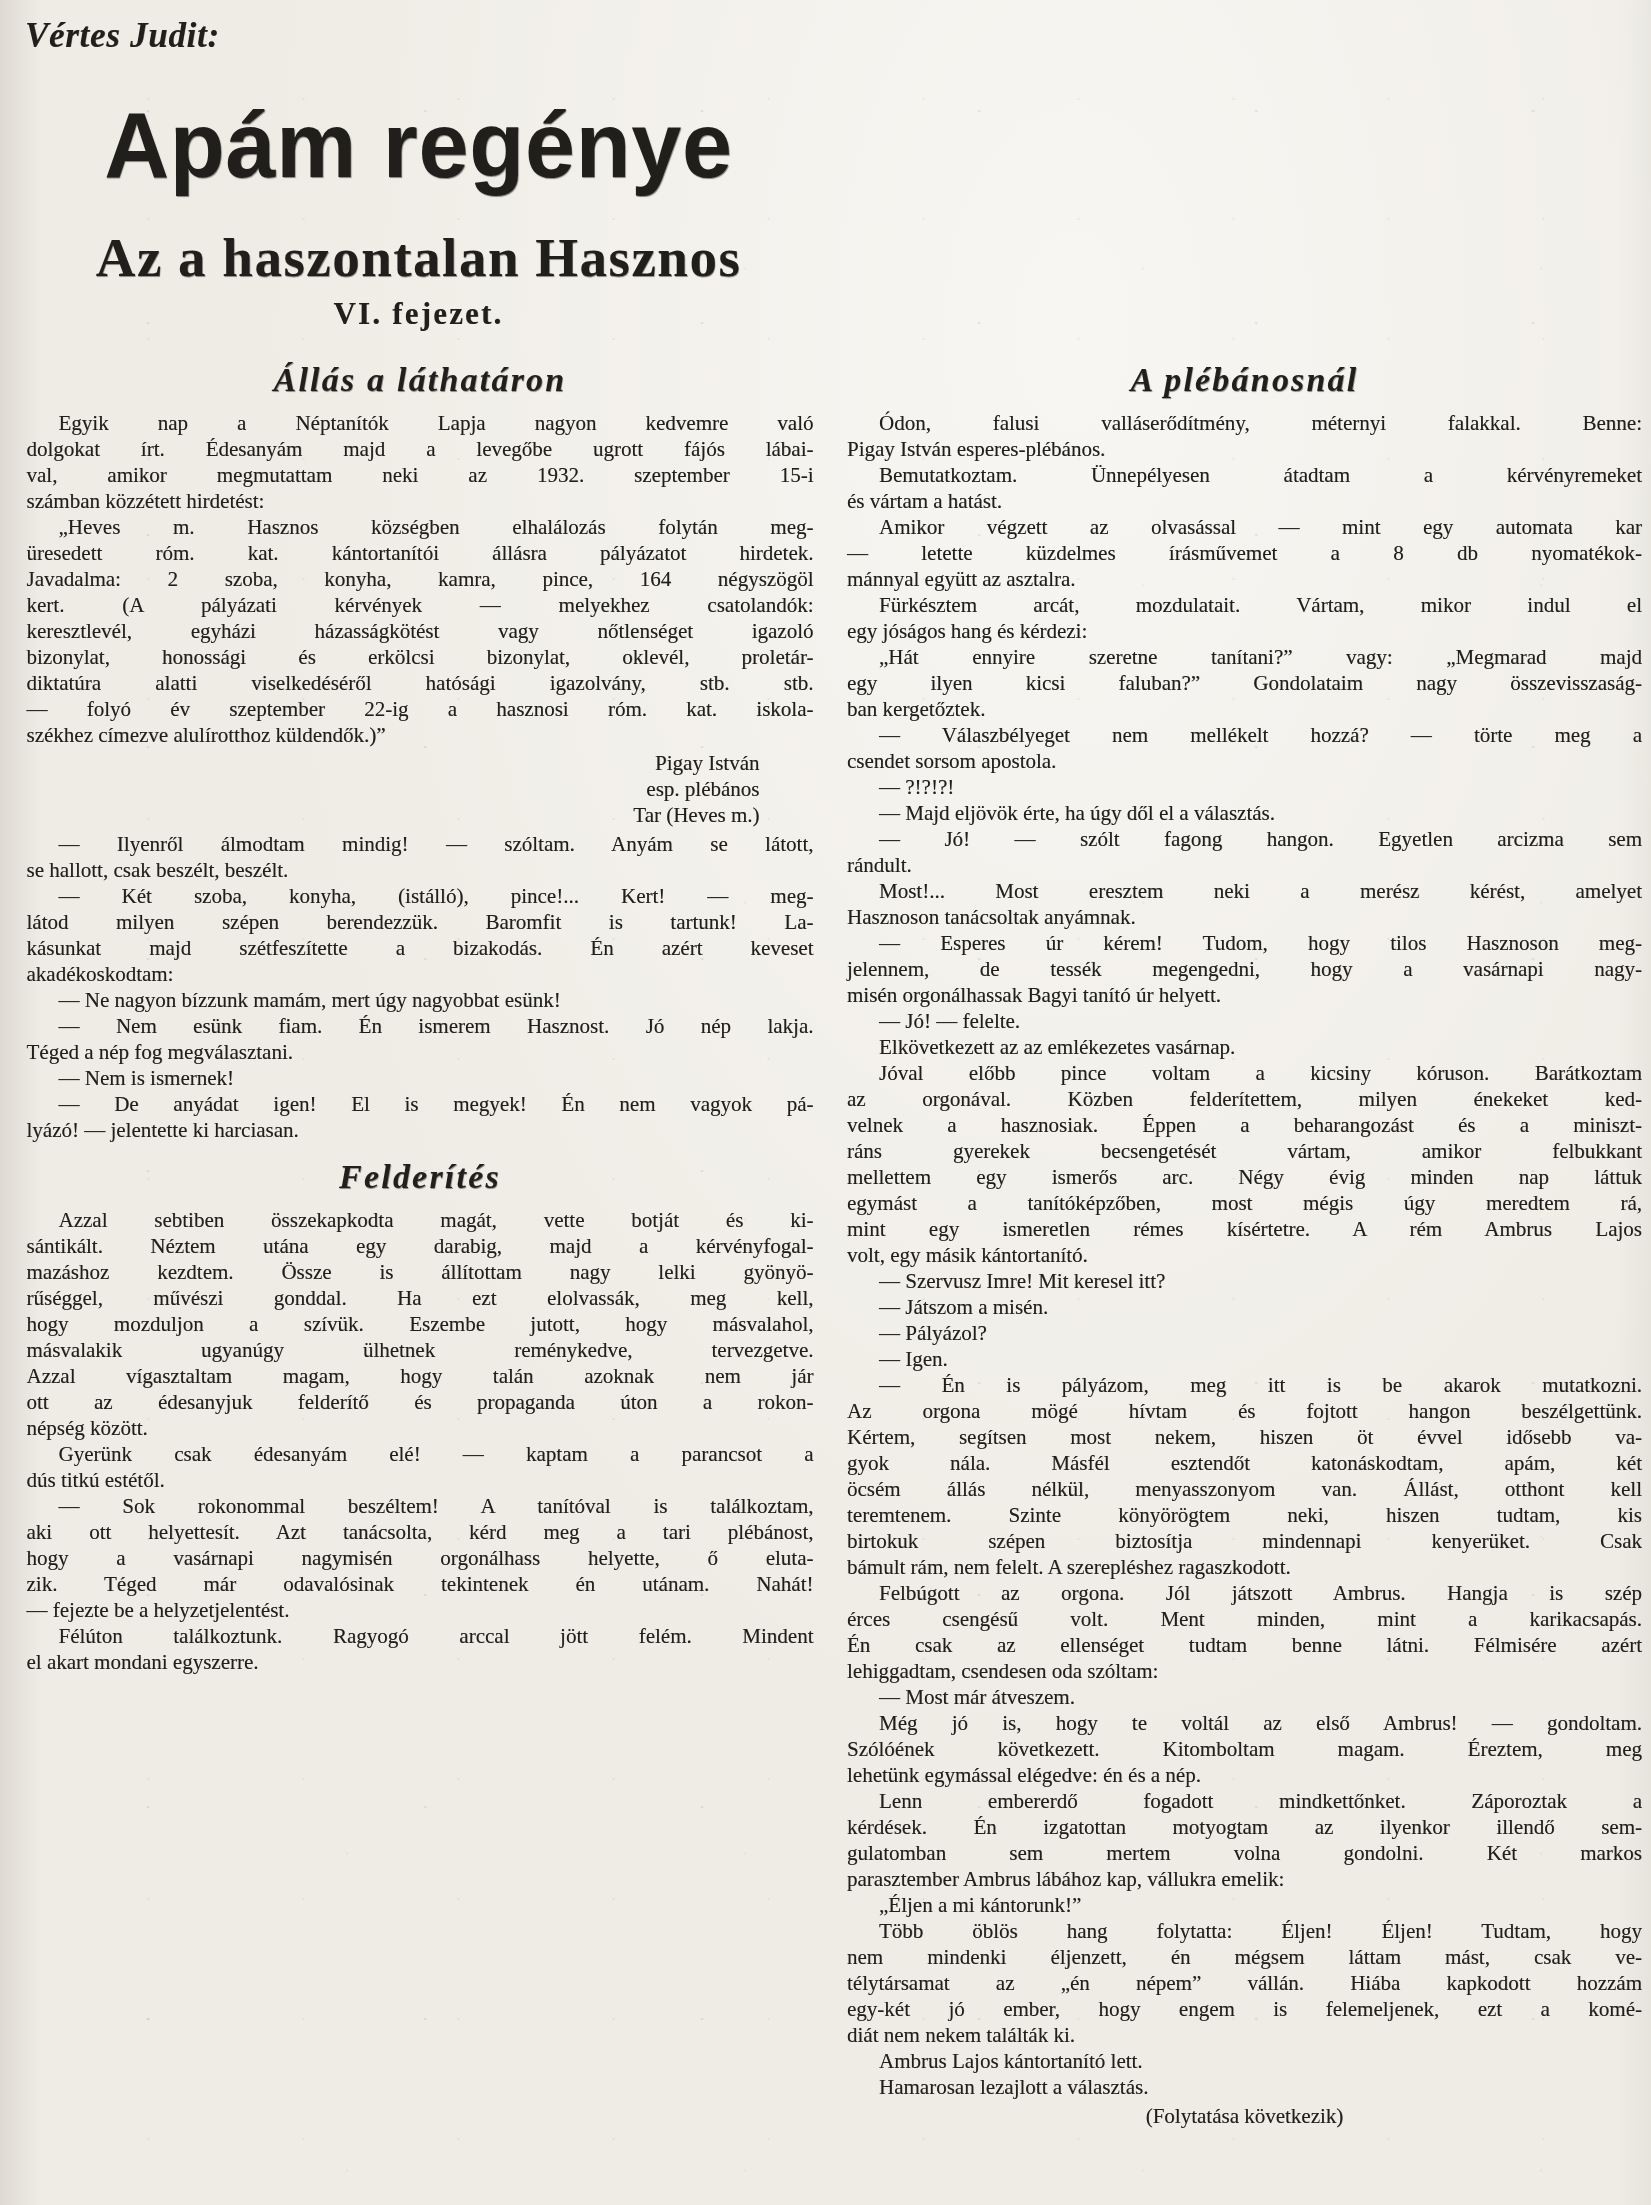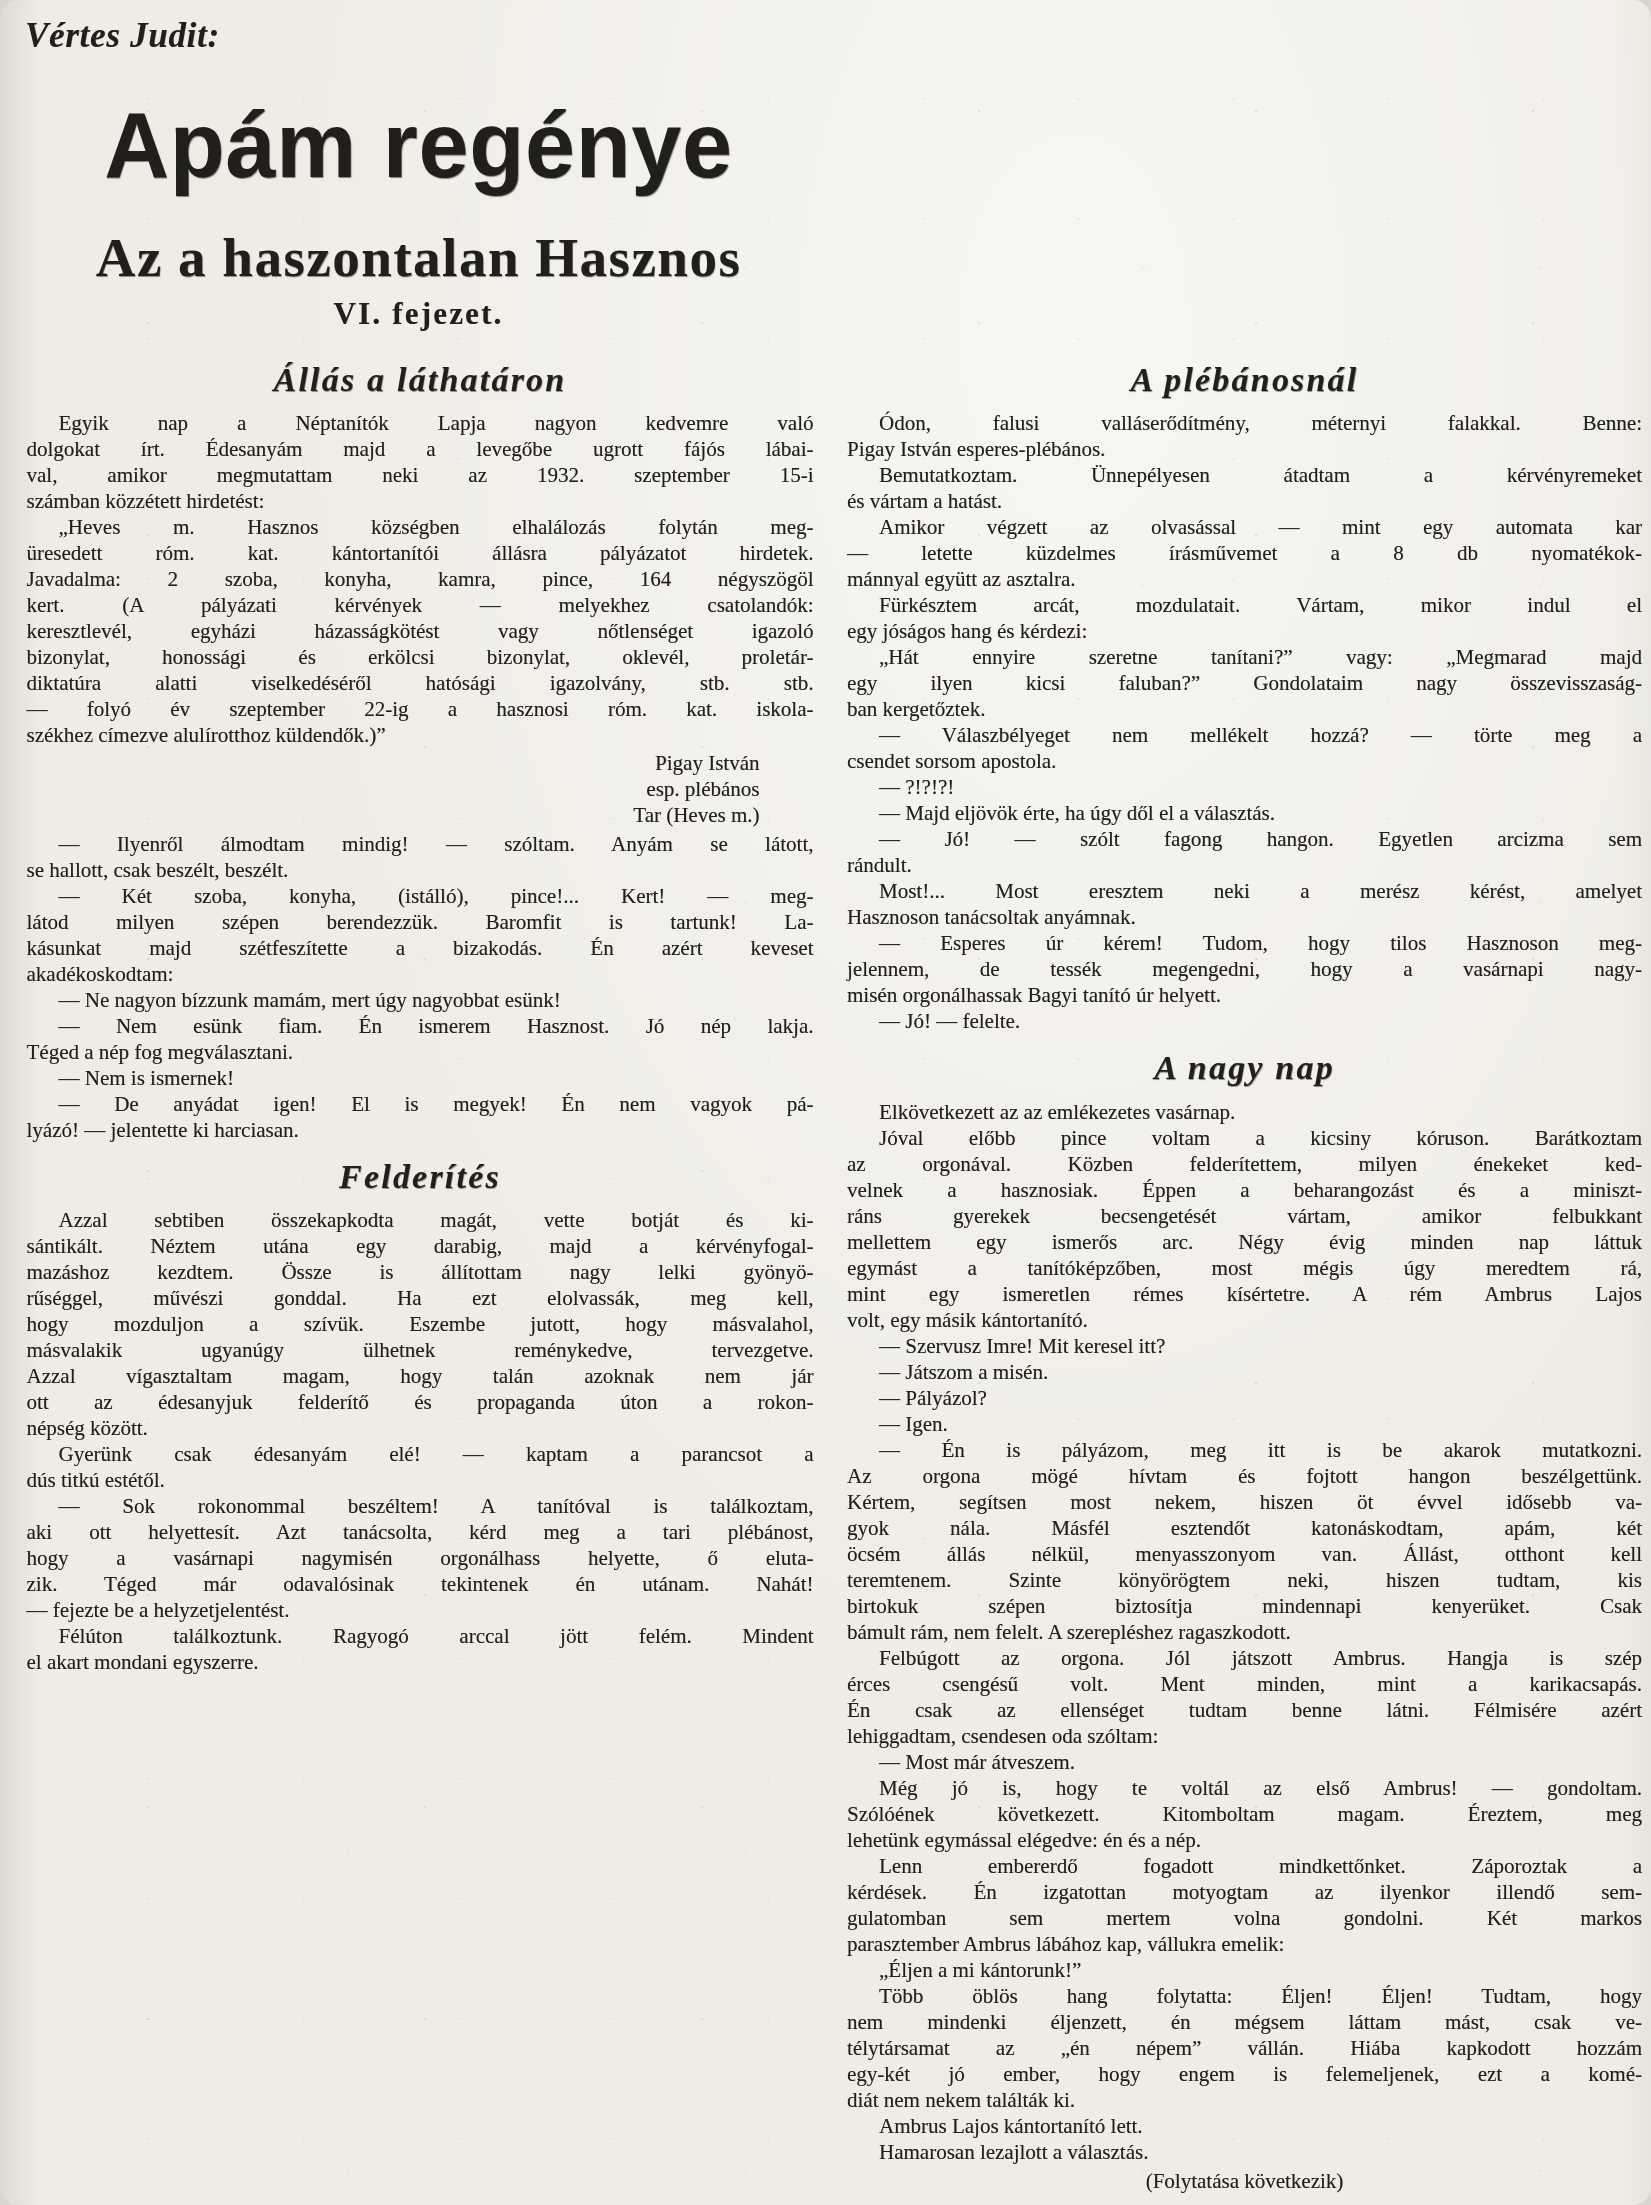"Vértes Judit:" #page { border-radius: 18px -> none }
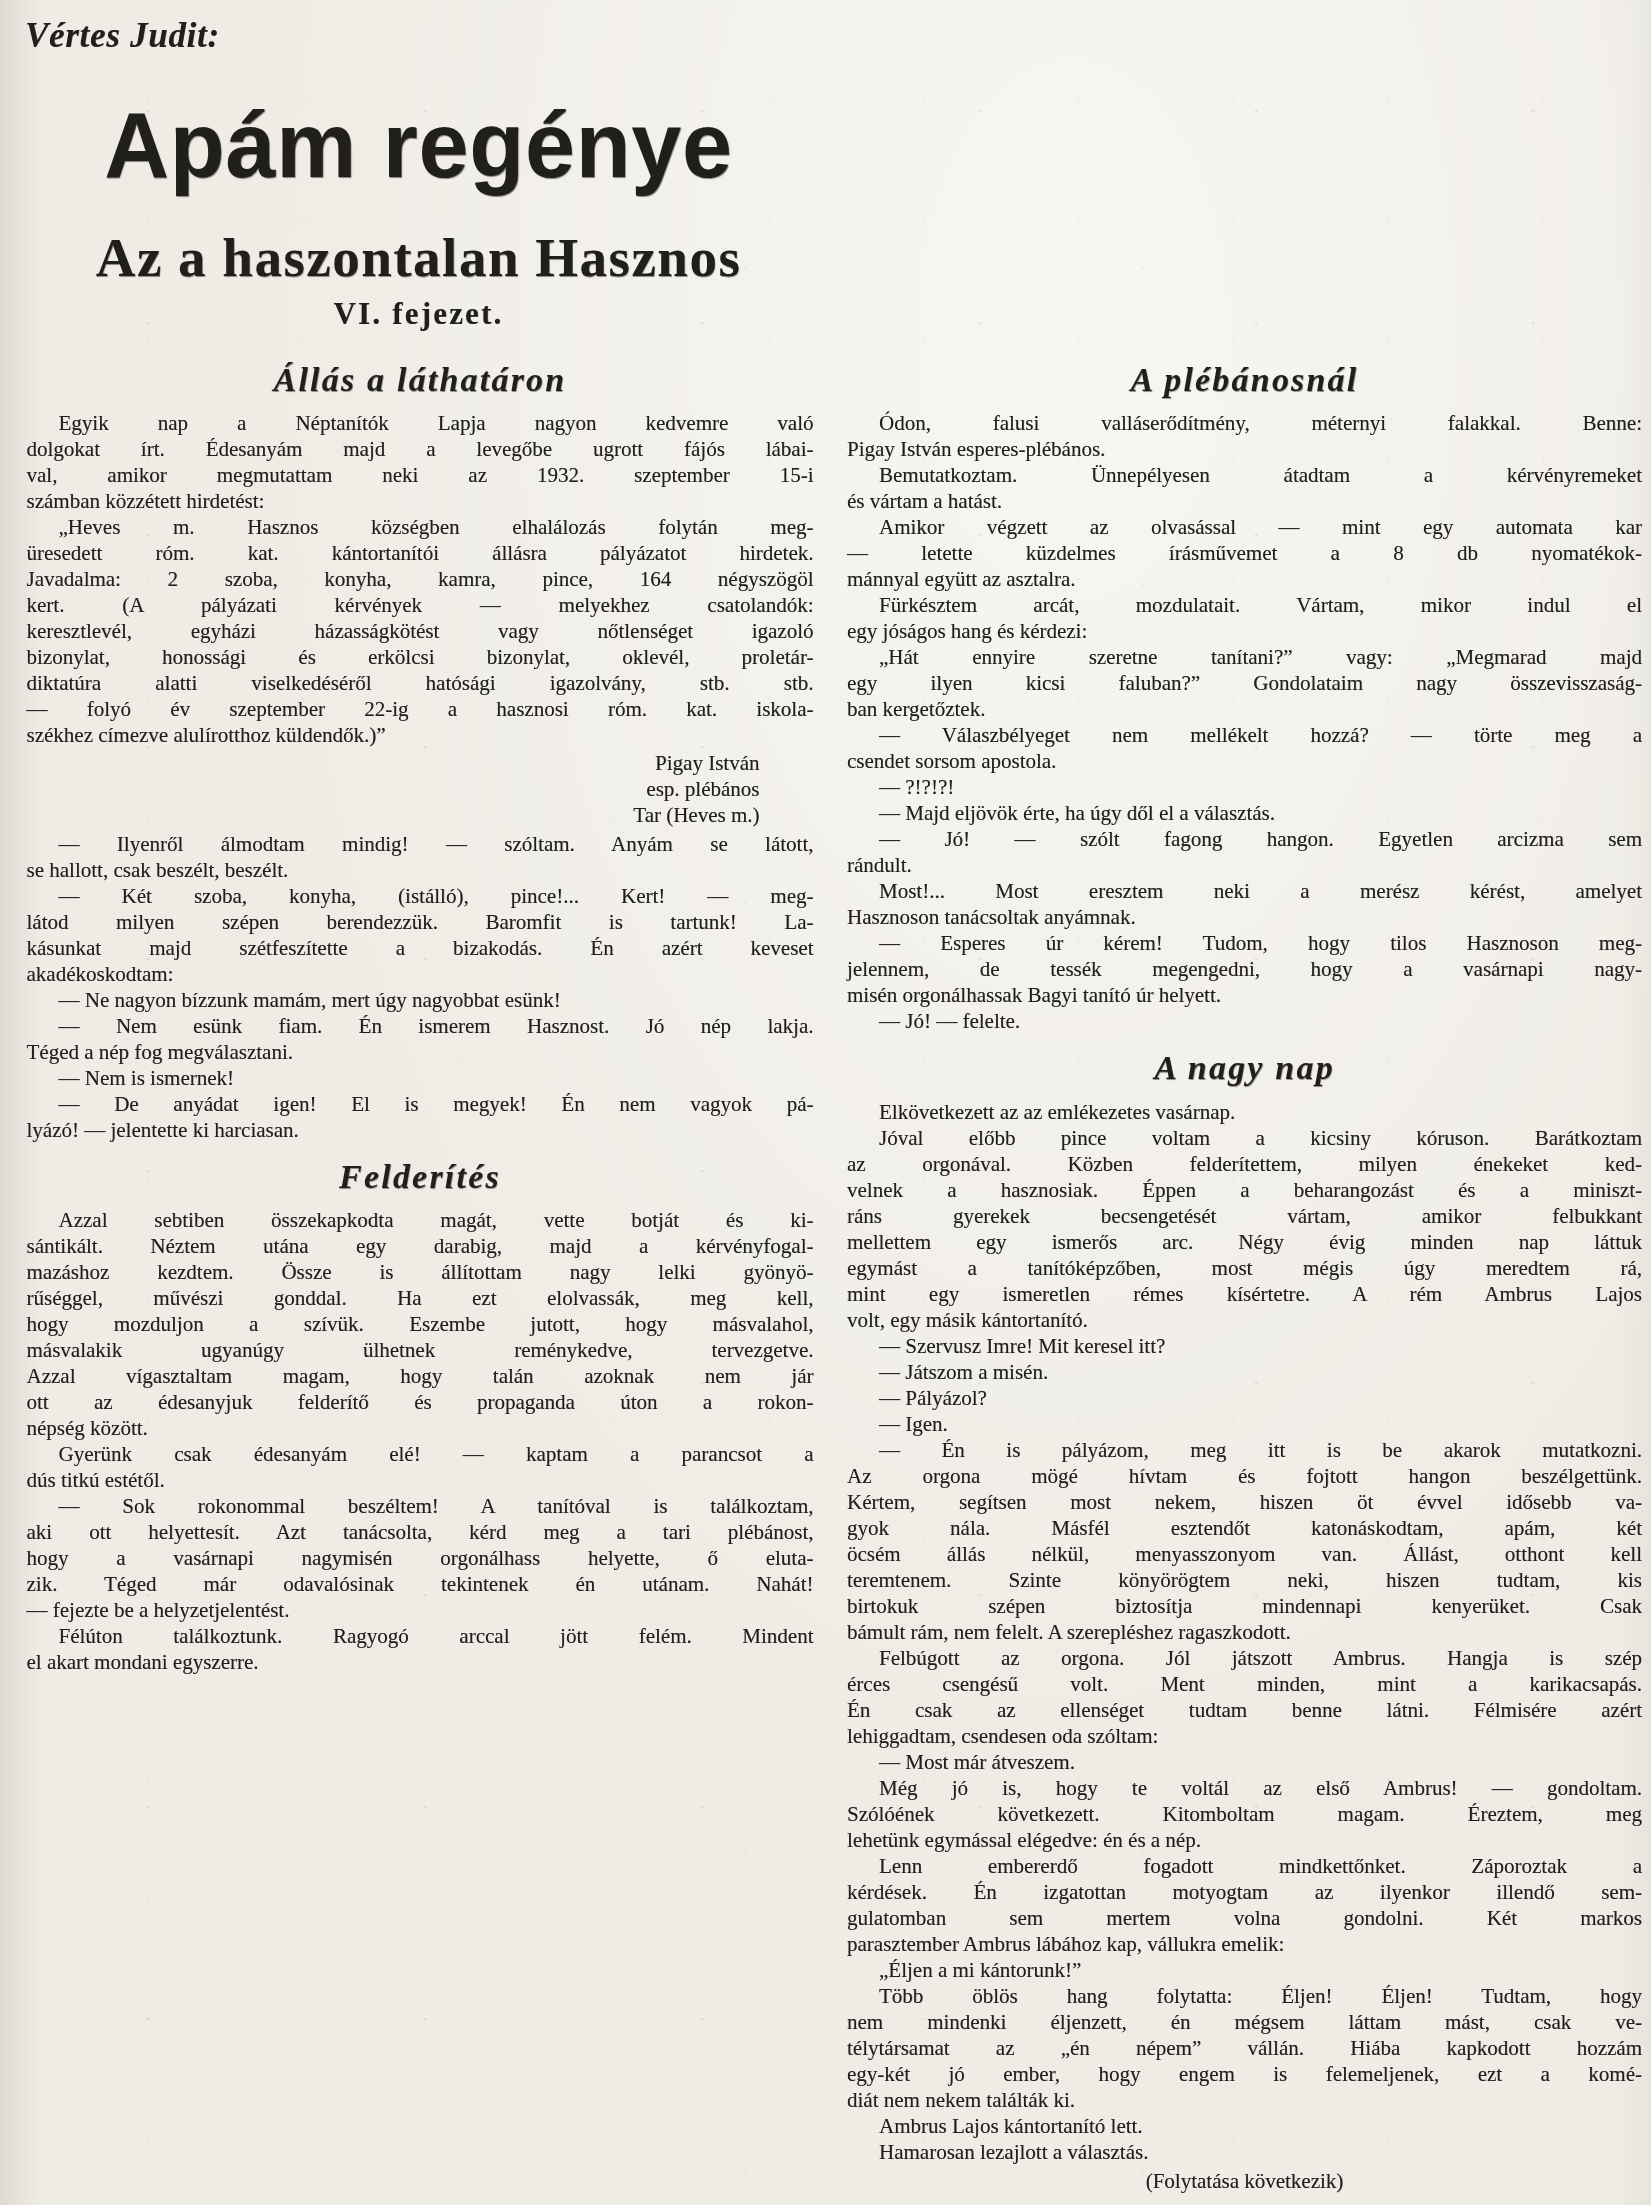"A nagy nap" div.block { html: <div> <div>A nagy nap</div> </div> -> none }
